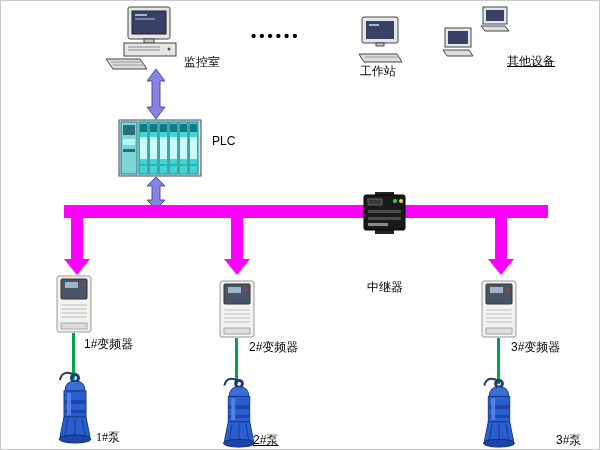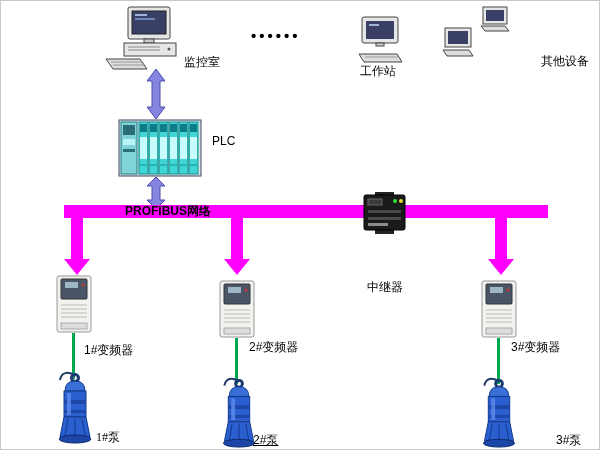"其他设备" div.abs { left: 540px -> 506px; text-decoration: none -> underline }
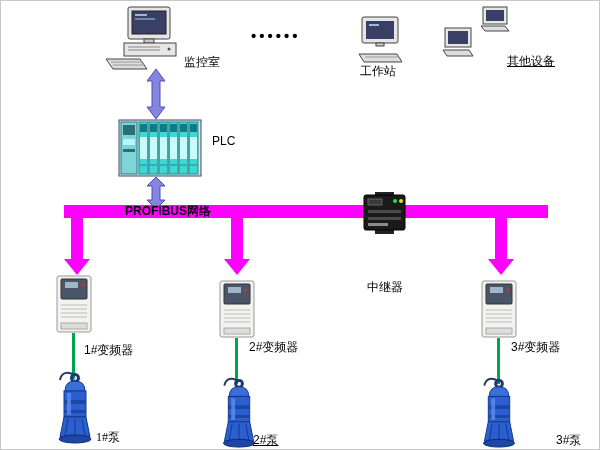"PROFIBUS网络" div.abs { html: <div>PROFIBUS网络</div> -> none }
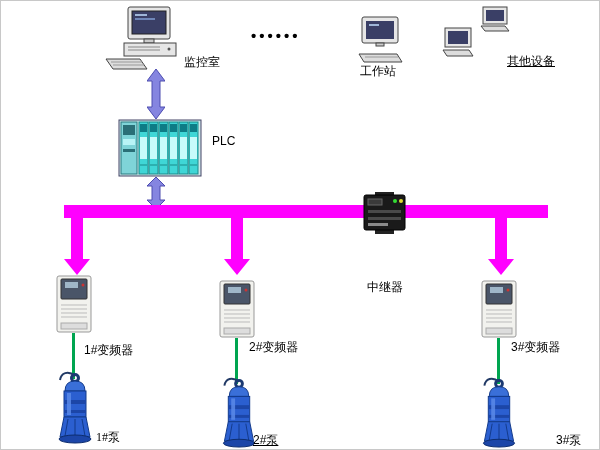"1#变频器" div.abs { margin-top: 6px -> none }
